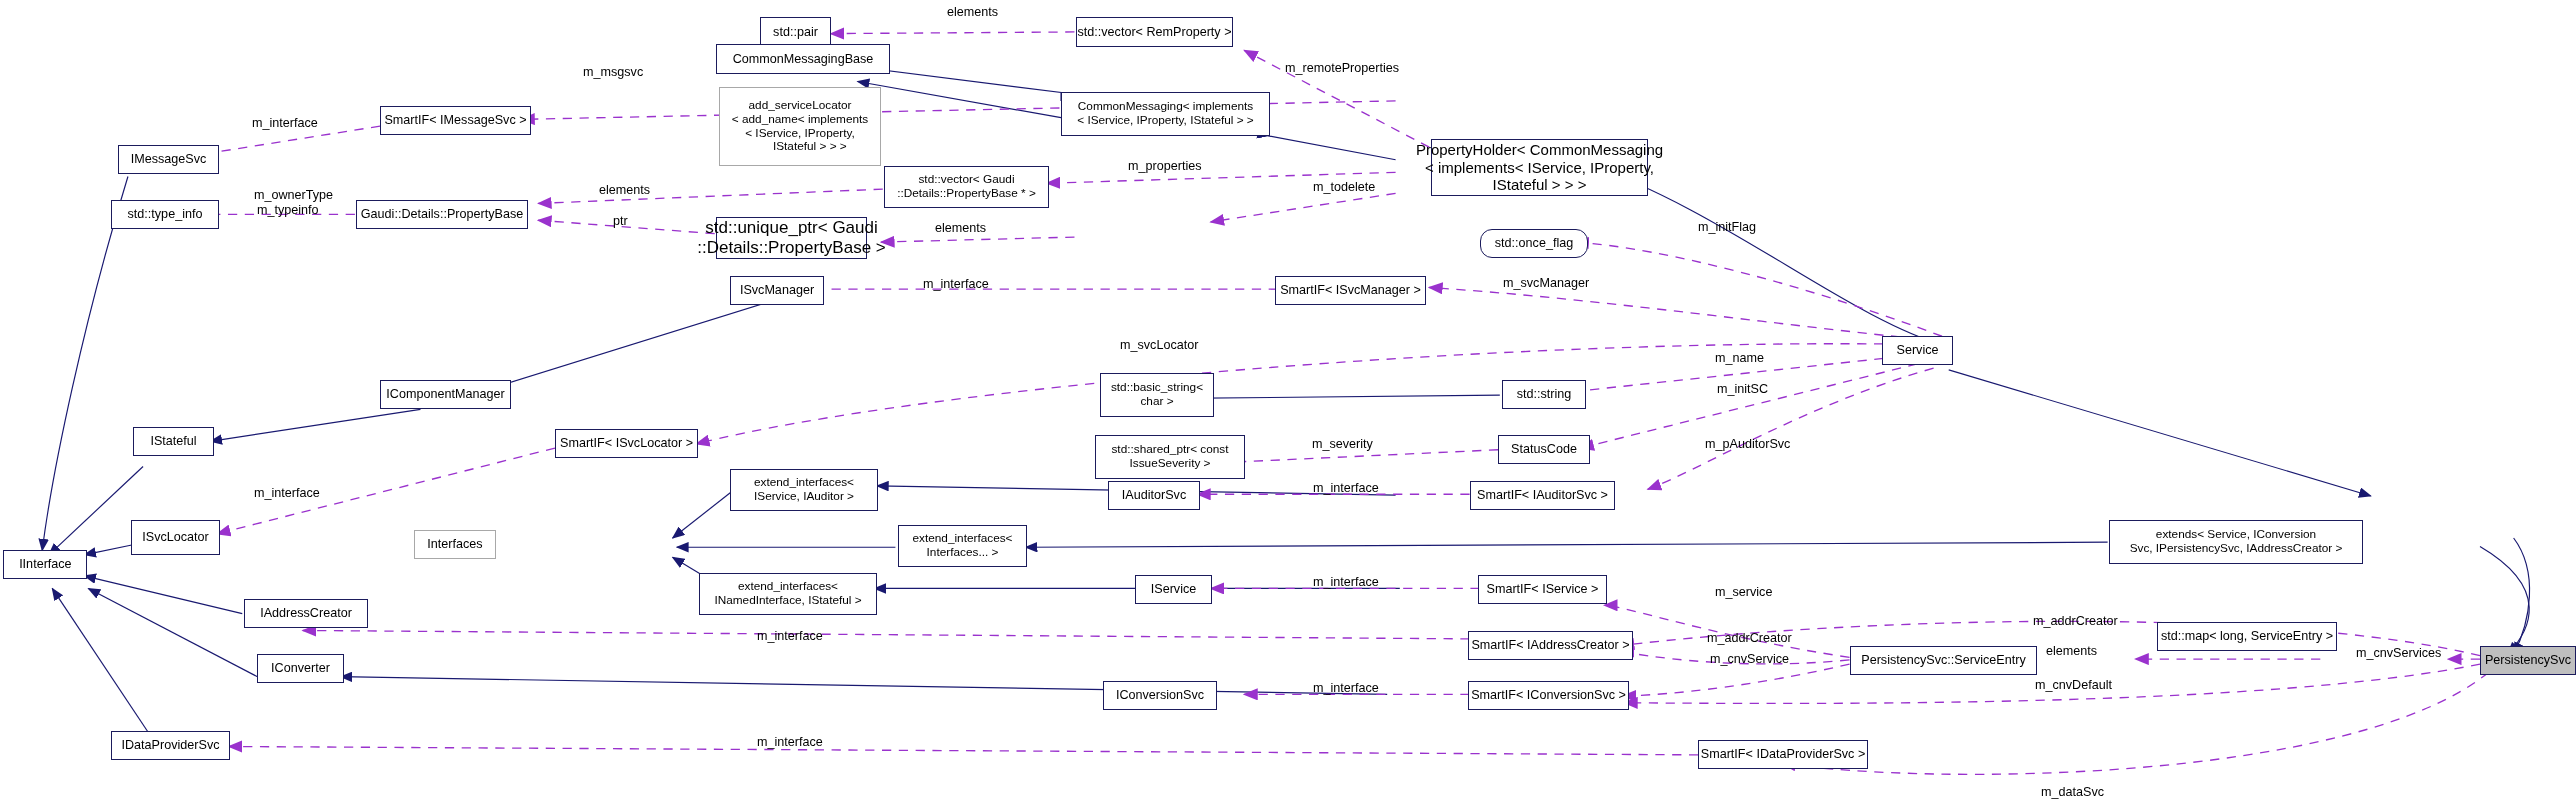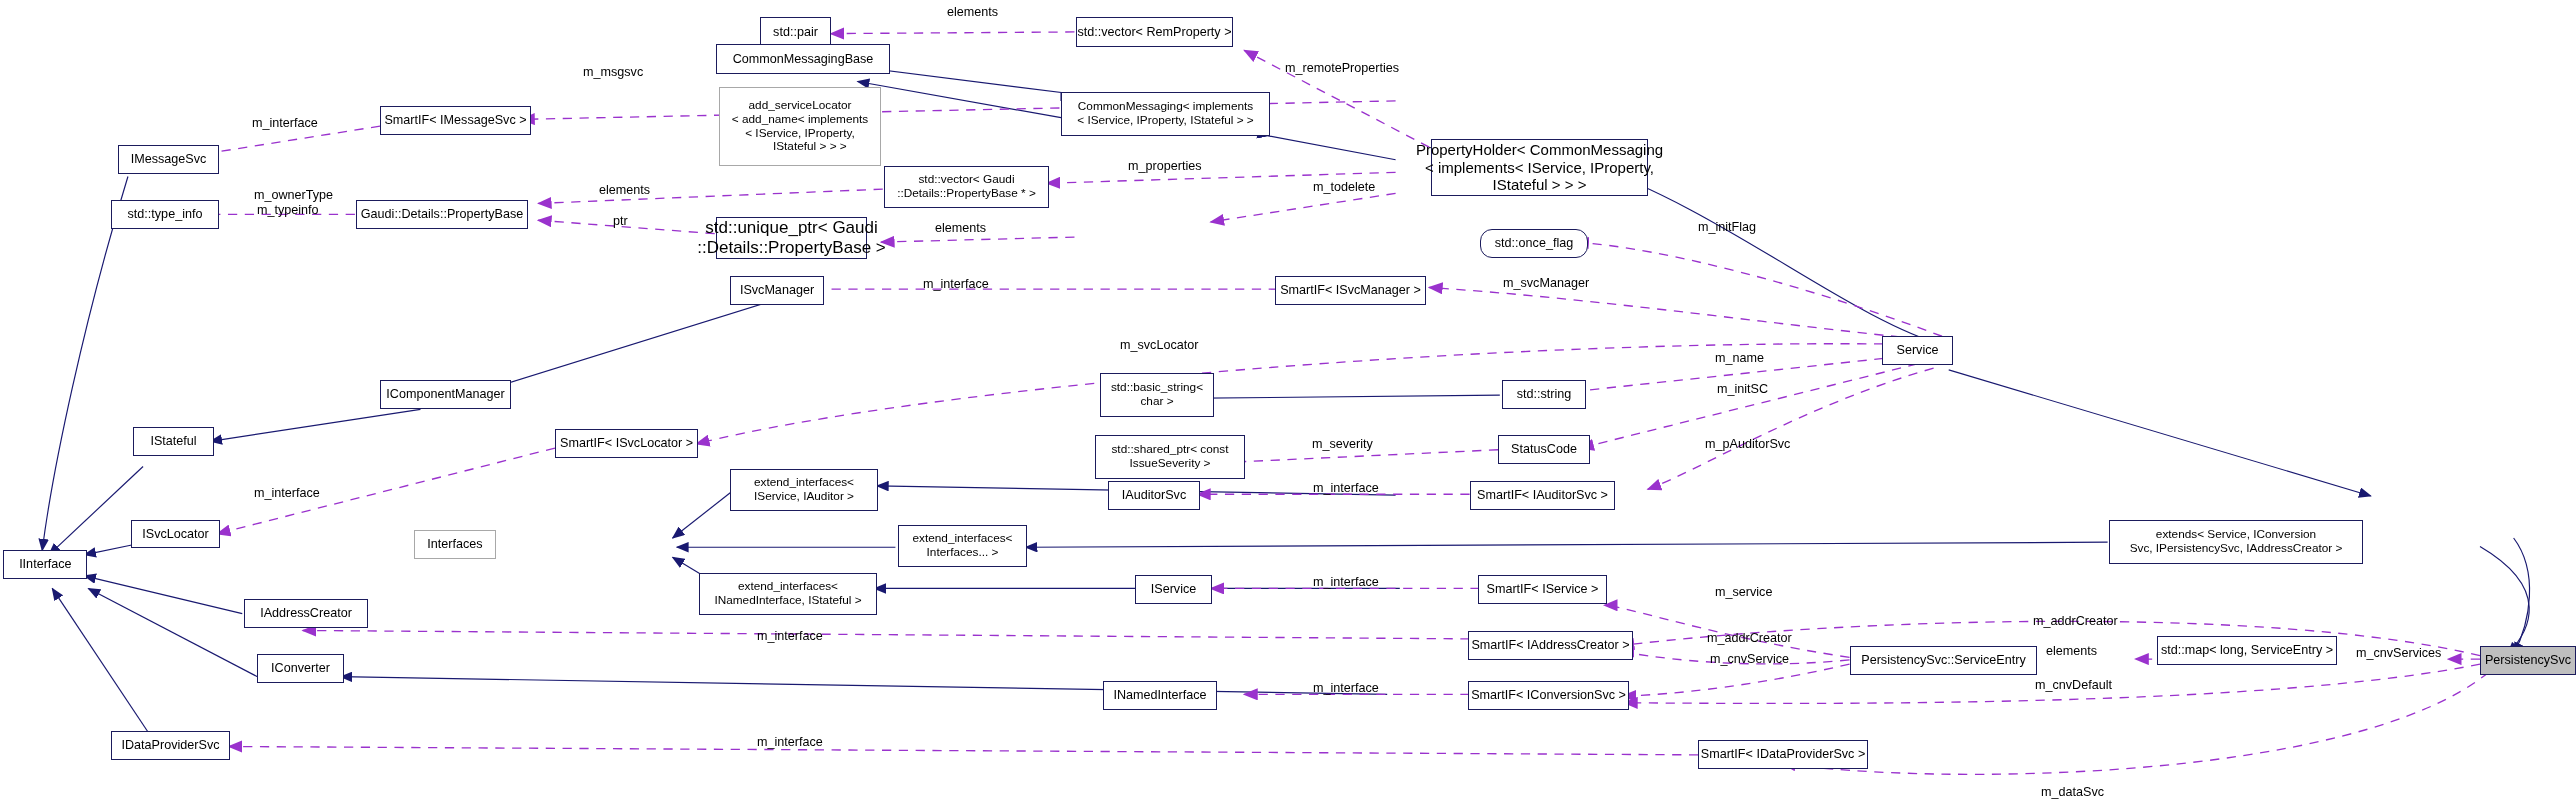"ISvcLocator" div.node { height: 28px -> 35px }
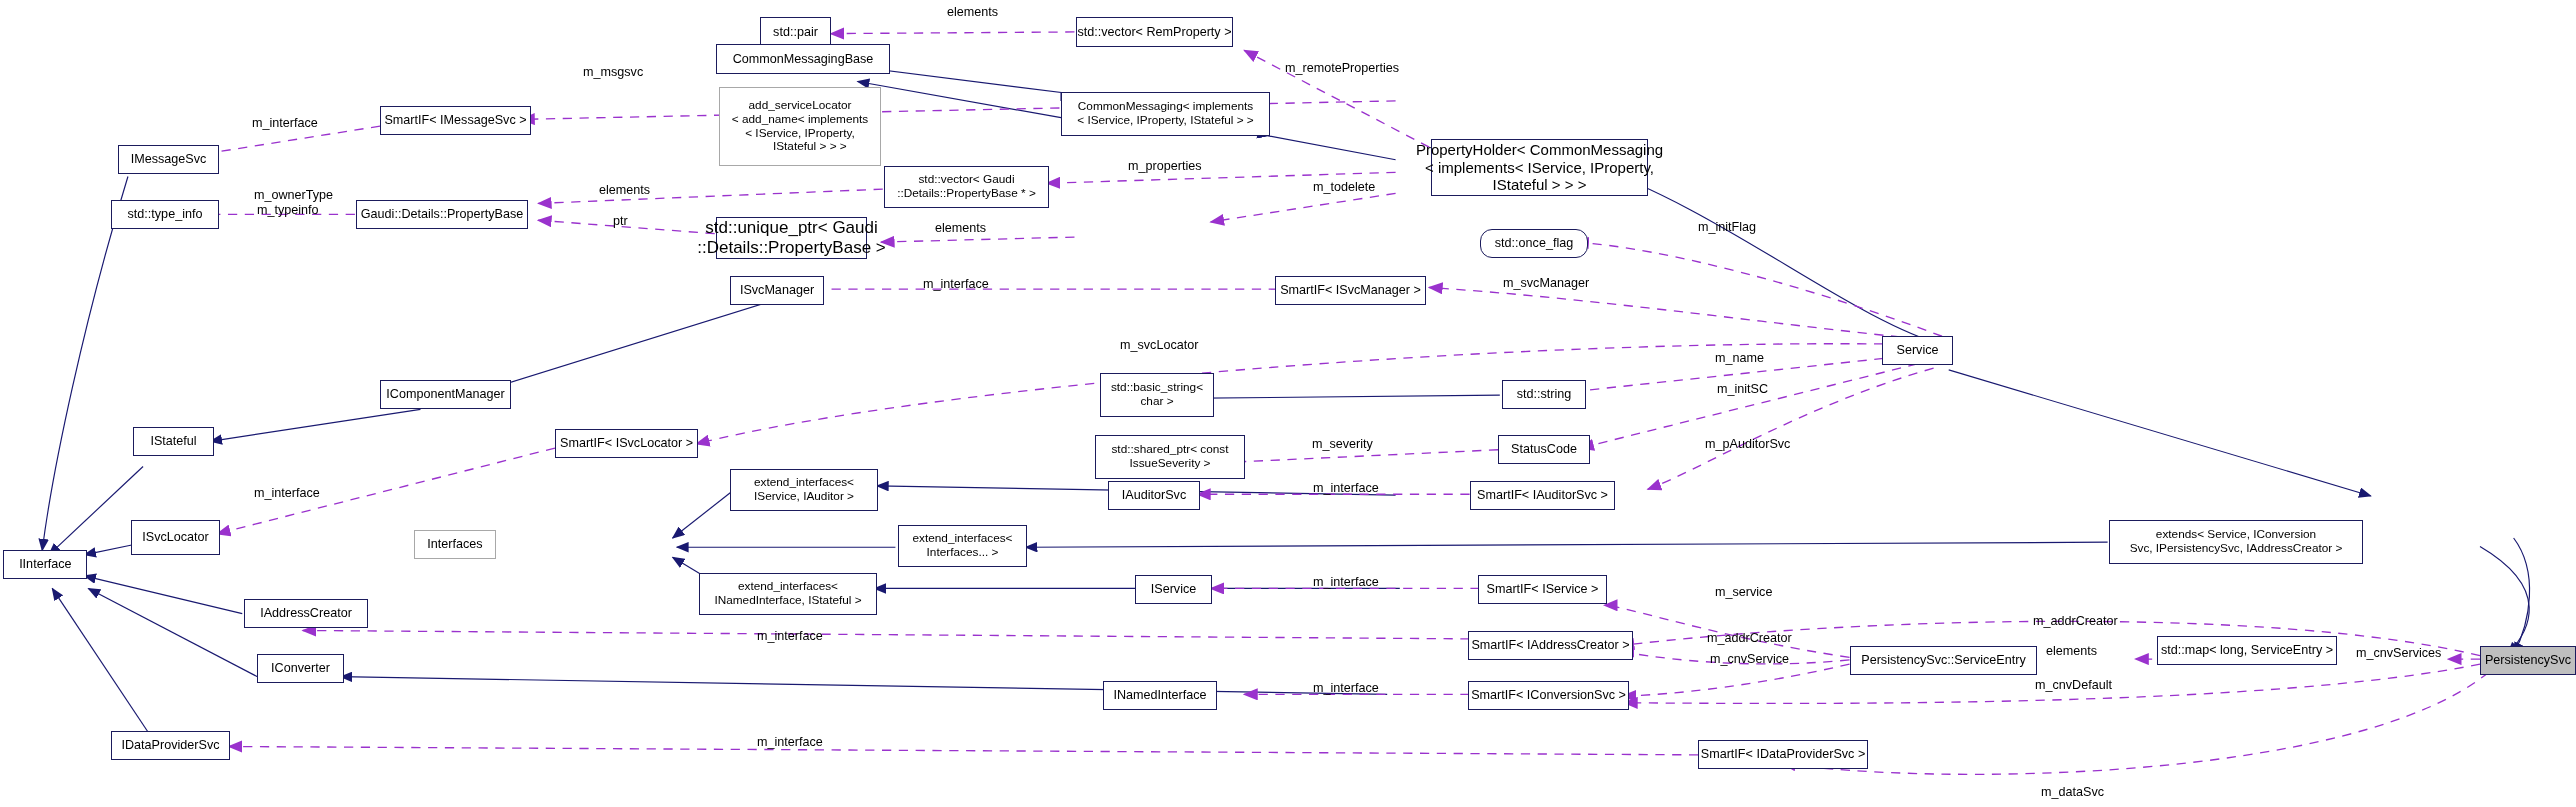"std::map< long, ServiceEntry >" div.node { top: 636px -> 622px }
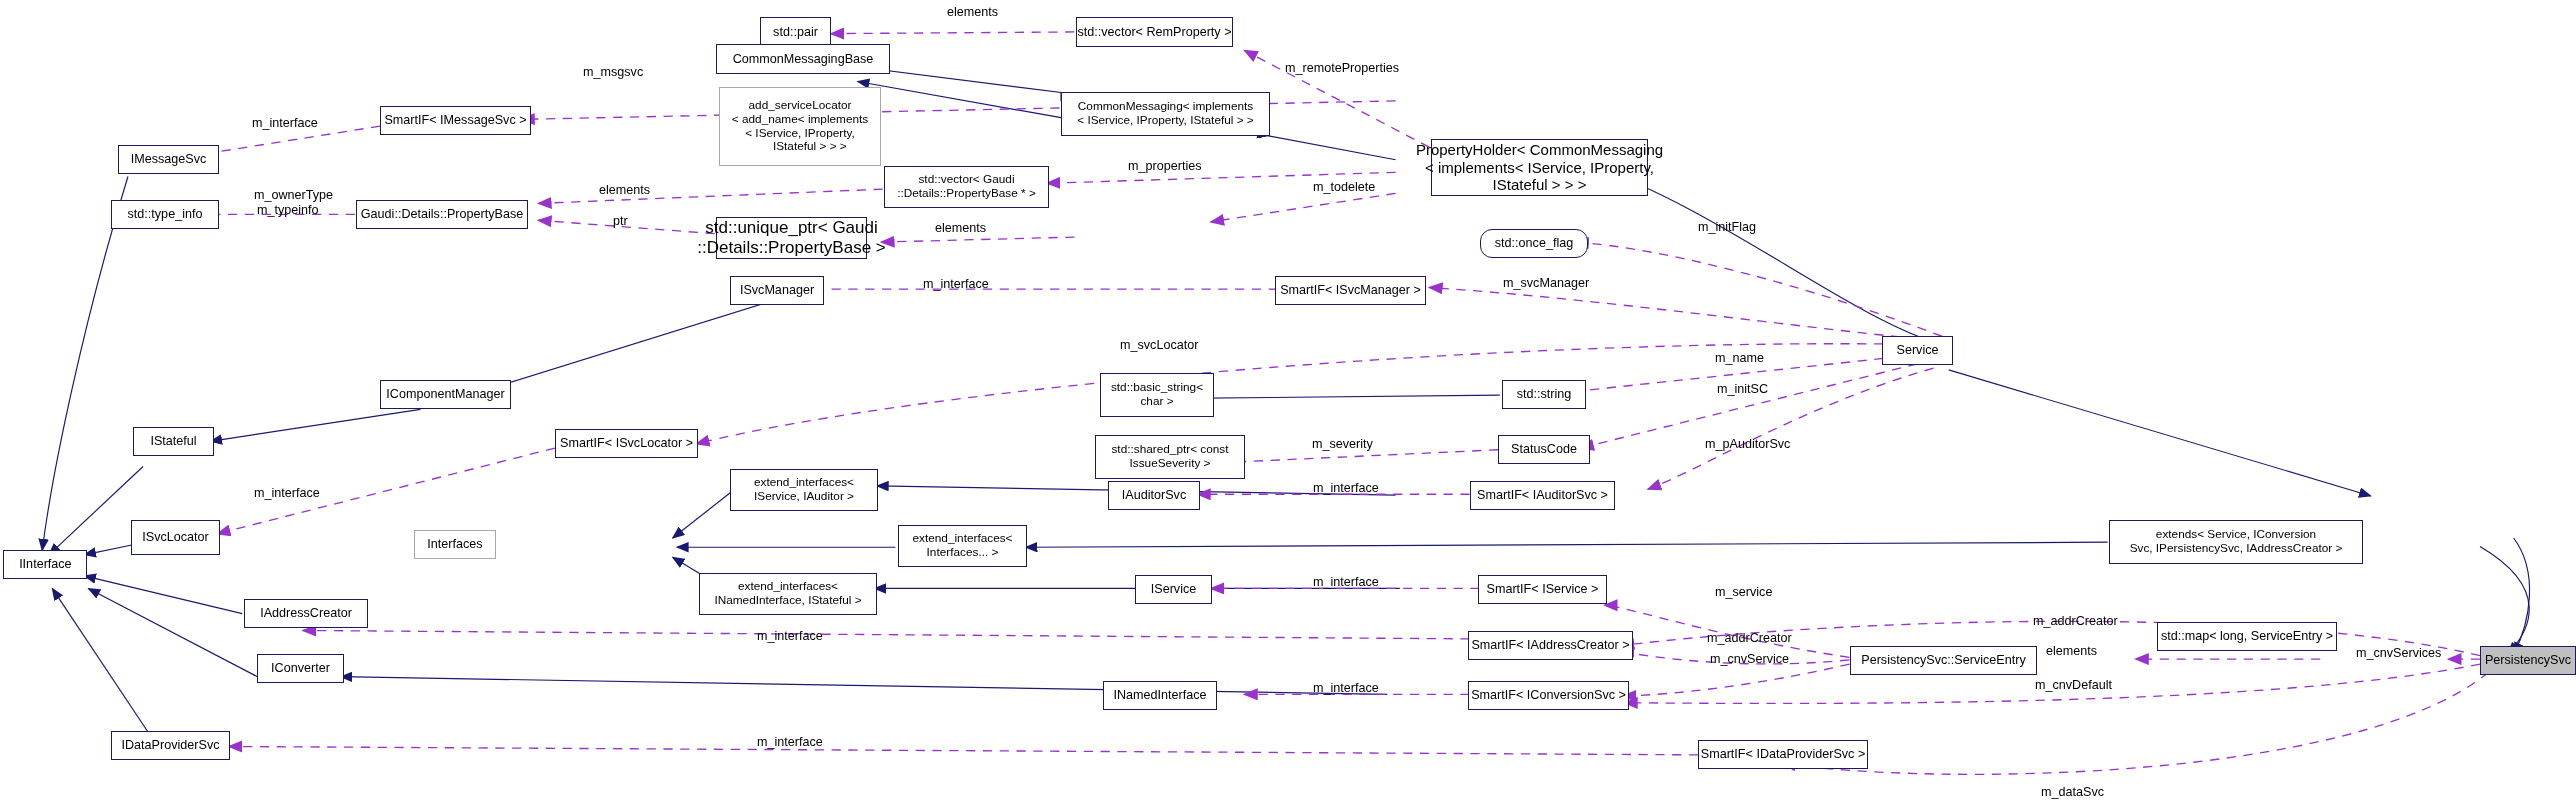"INamedInterface" div.node { text: INamedInterface -> IConversionSvc }
